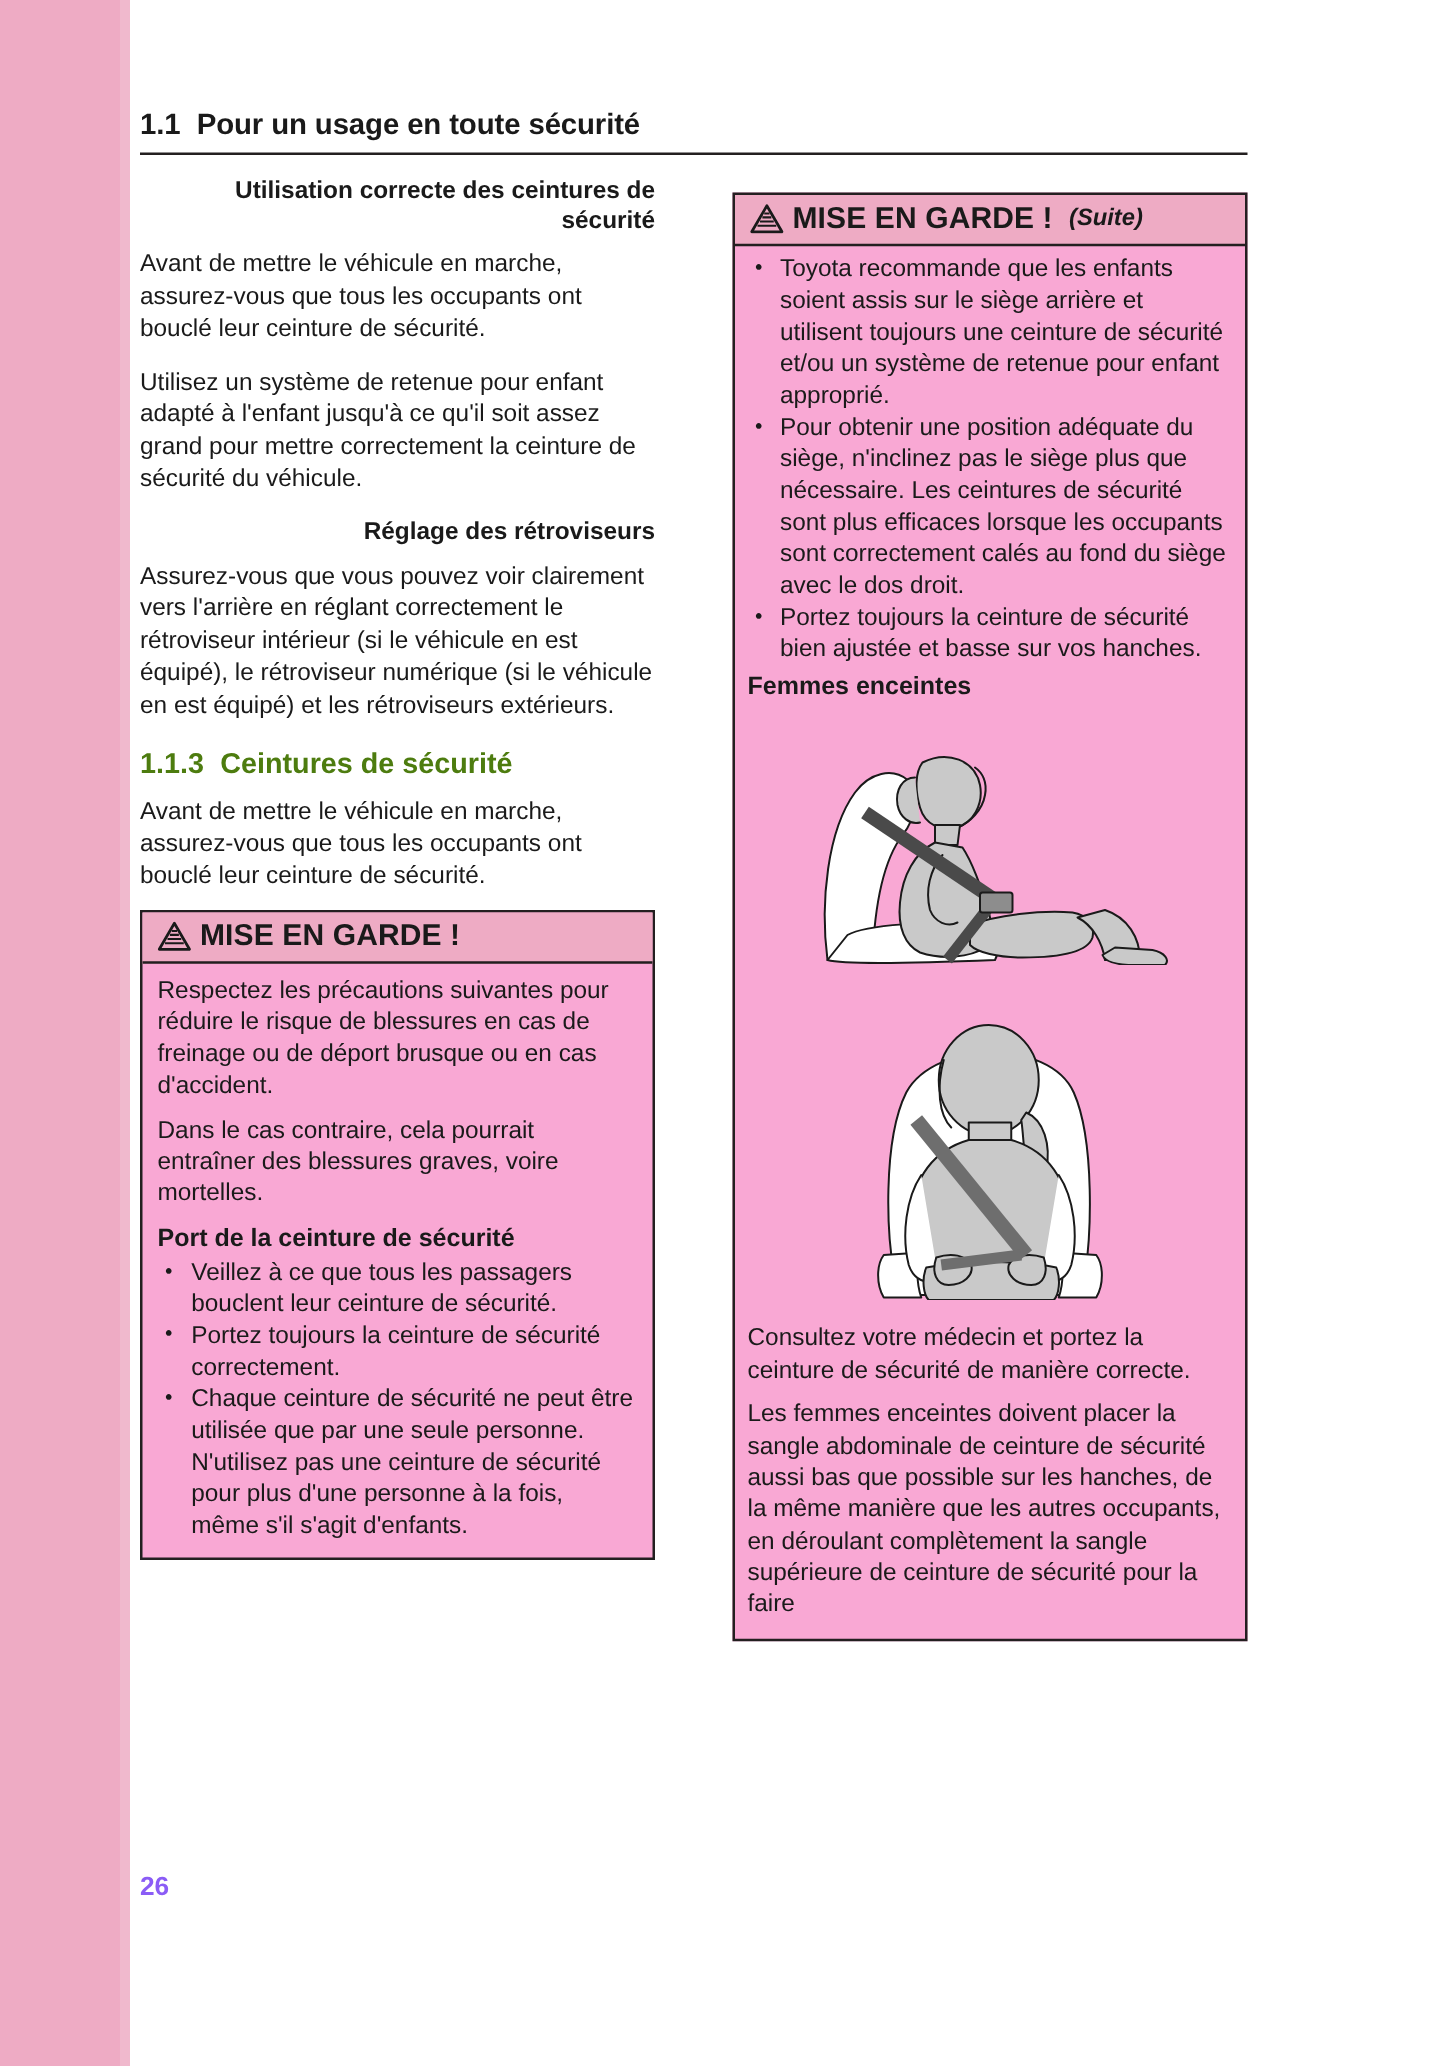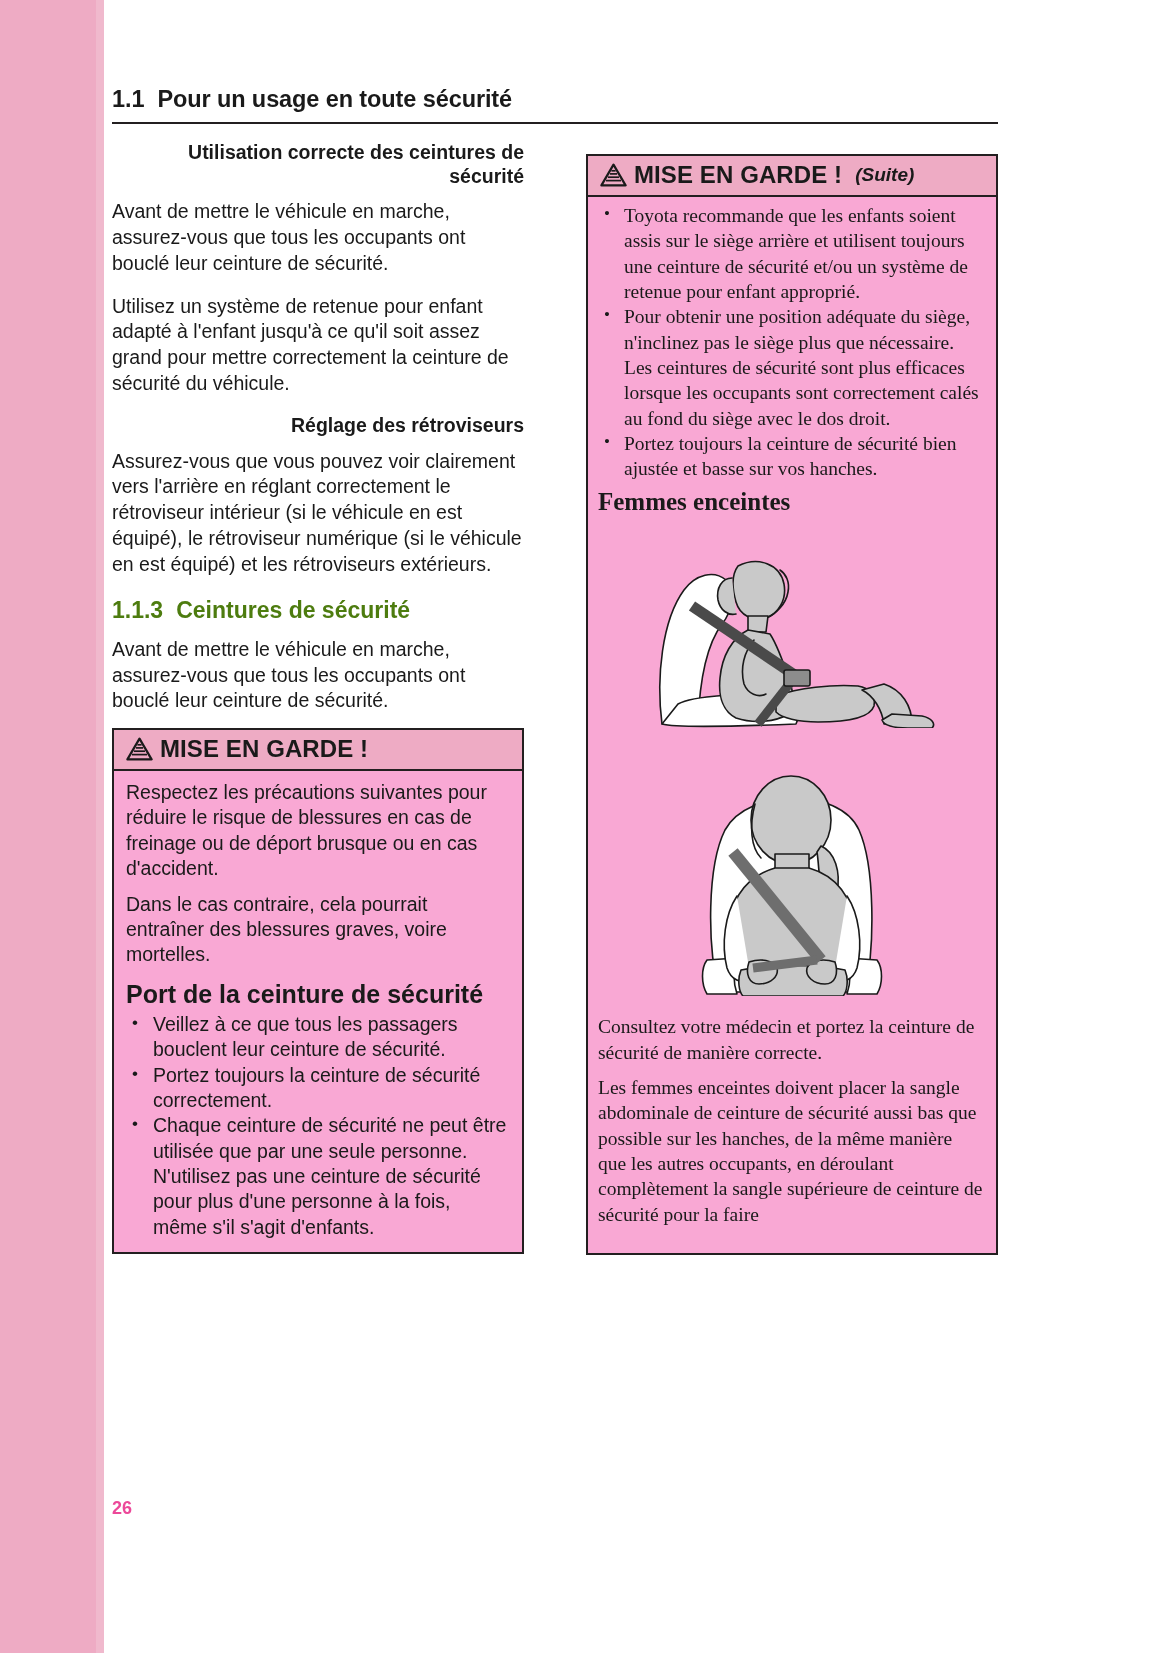"Toyota recommande que les enfants" .warn-box-right .warn-body { font-family: Liberation Serif, serif -> none; padding: 6px 12px 16px 10px -> 6px 12px 4px 10px }
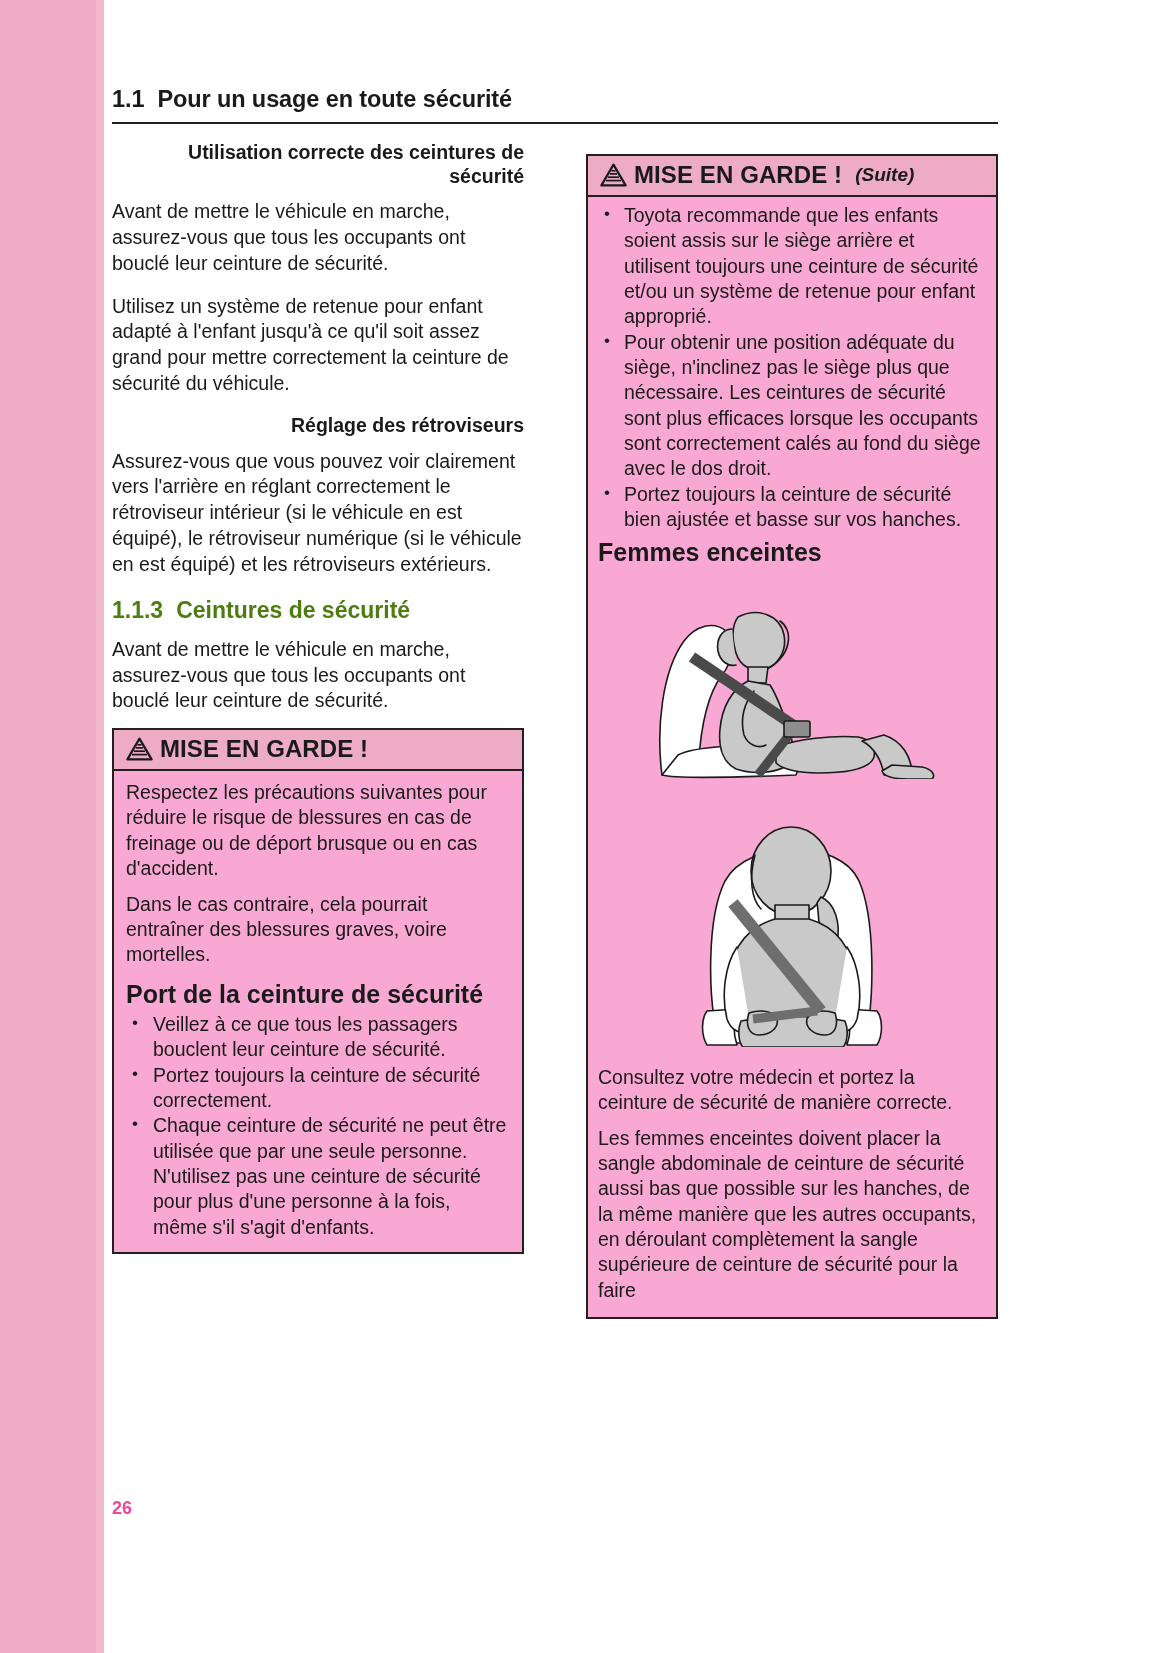"Femmes enceintes" .warn-body h4 { font-size: 25px -> 20px }
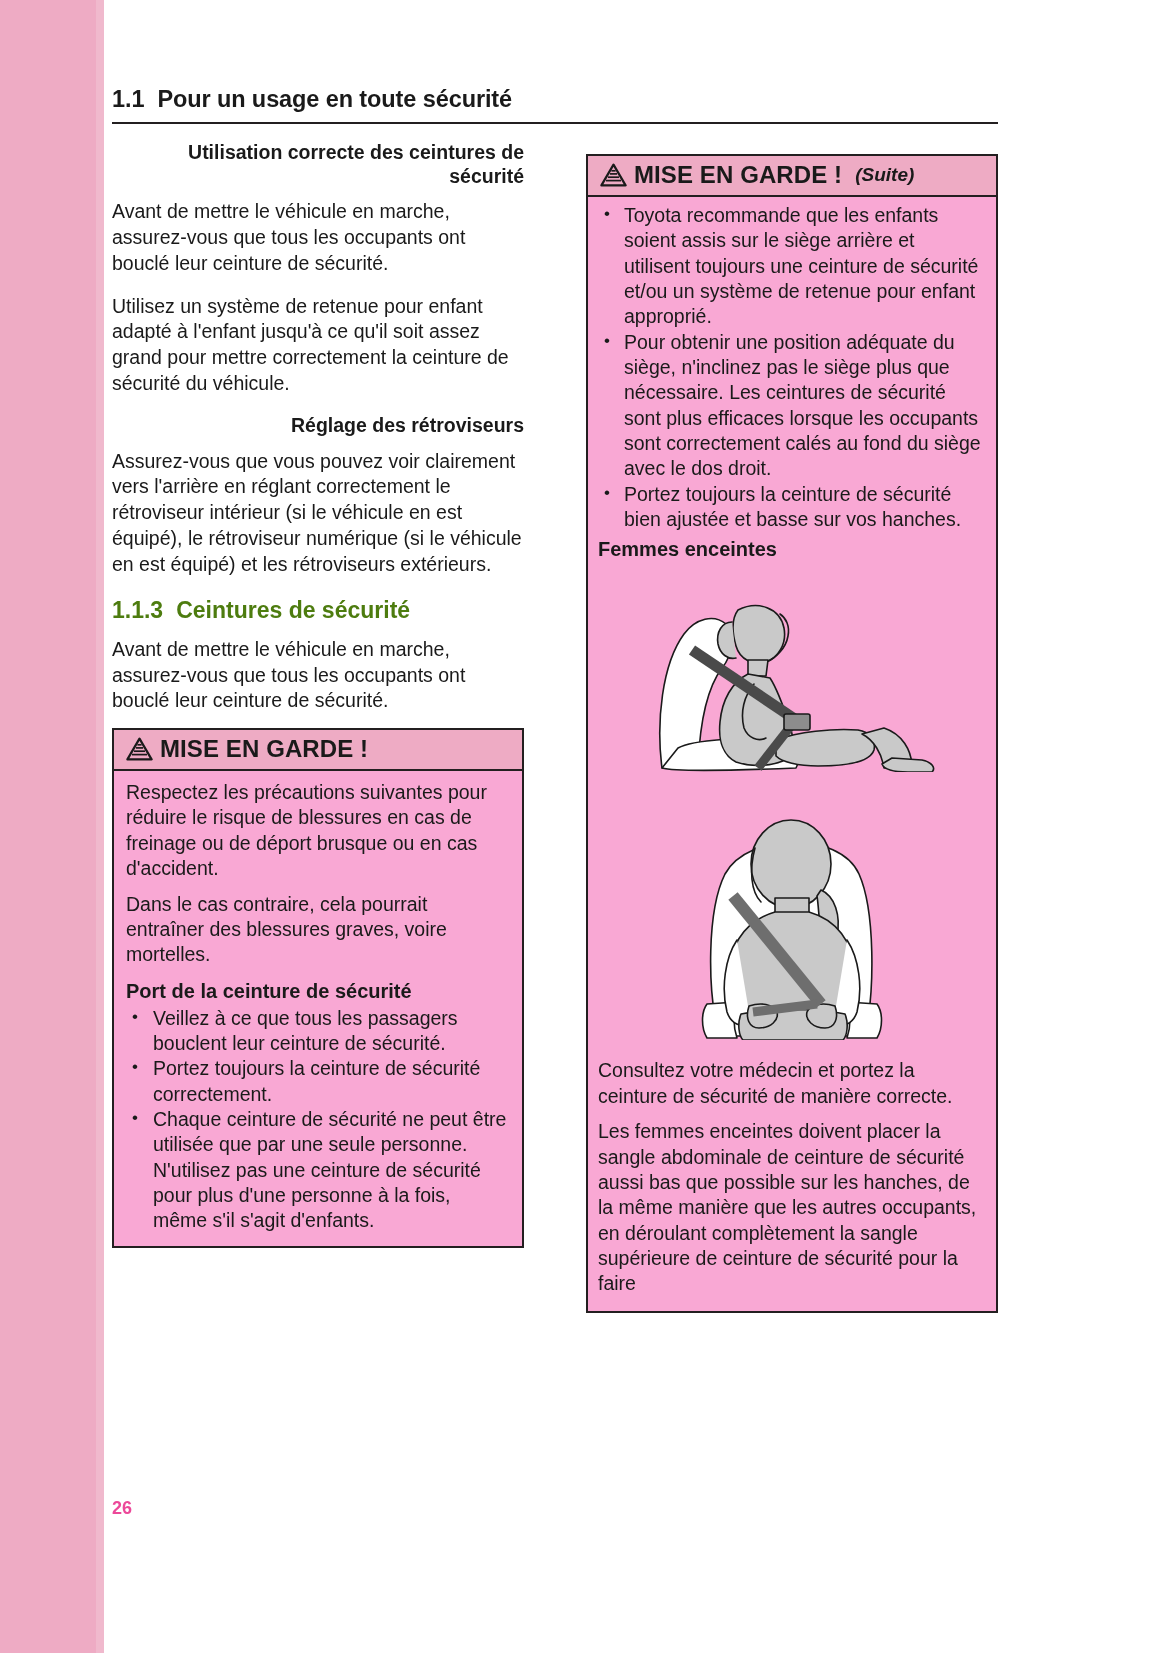"26" .page-number { color: #ec4899 -> #8b5cf6; font-size: 18px -> 21px }
